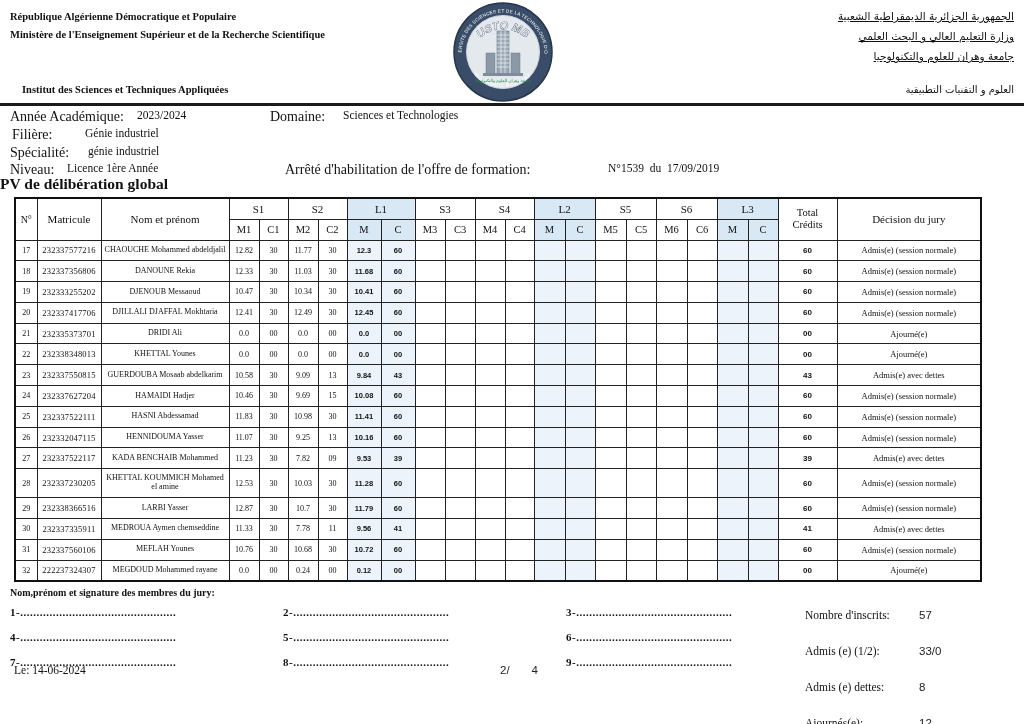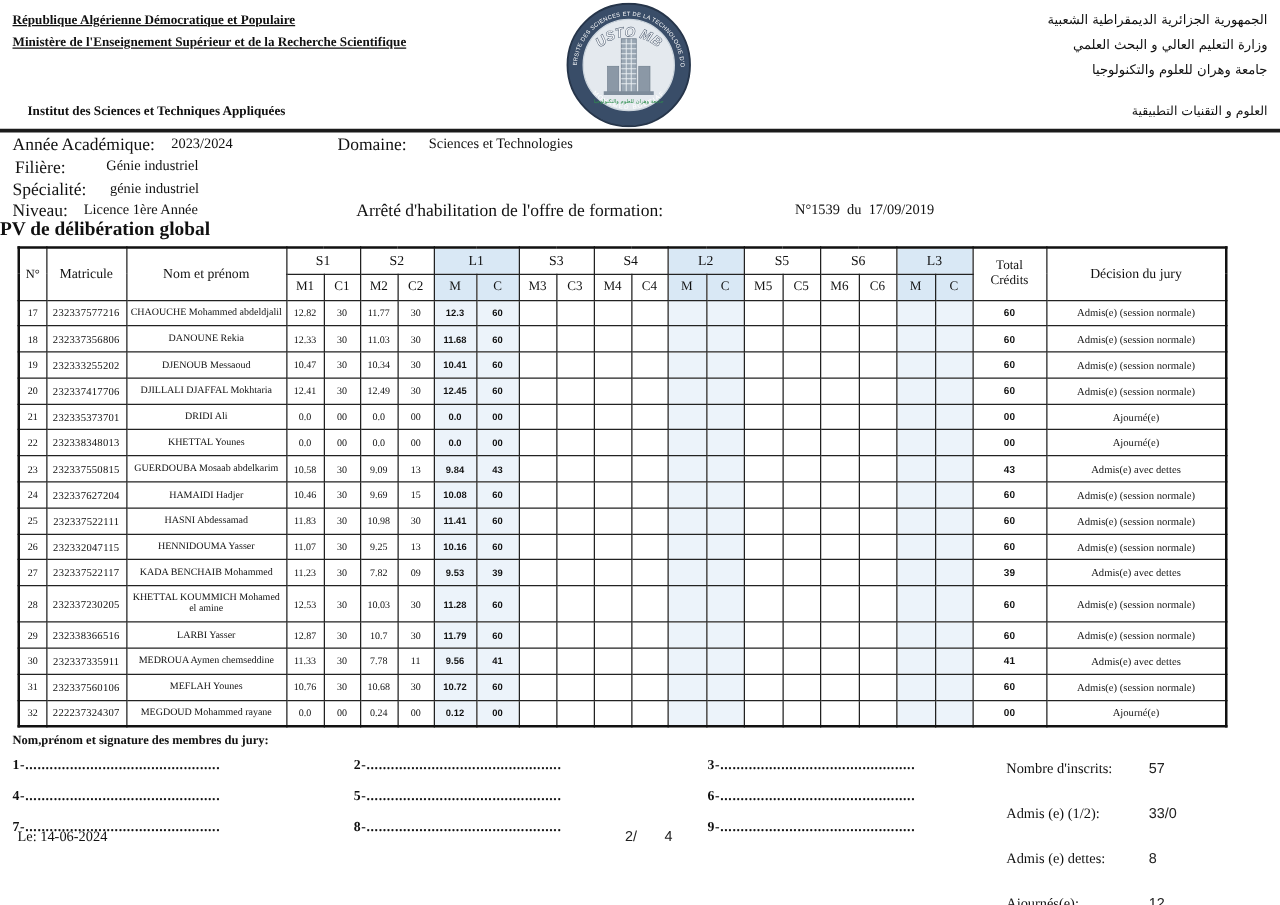"République Algérienne Démocratique et" .hdr-left { text-decoration: underline -> none }
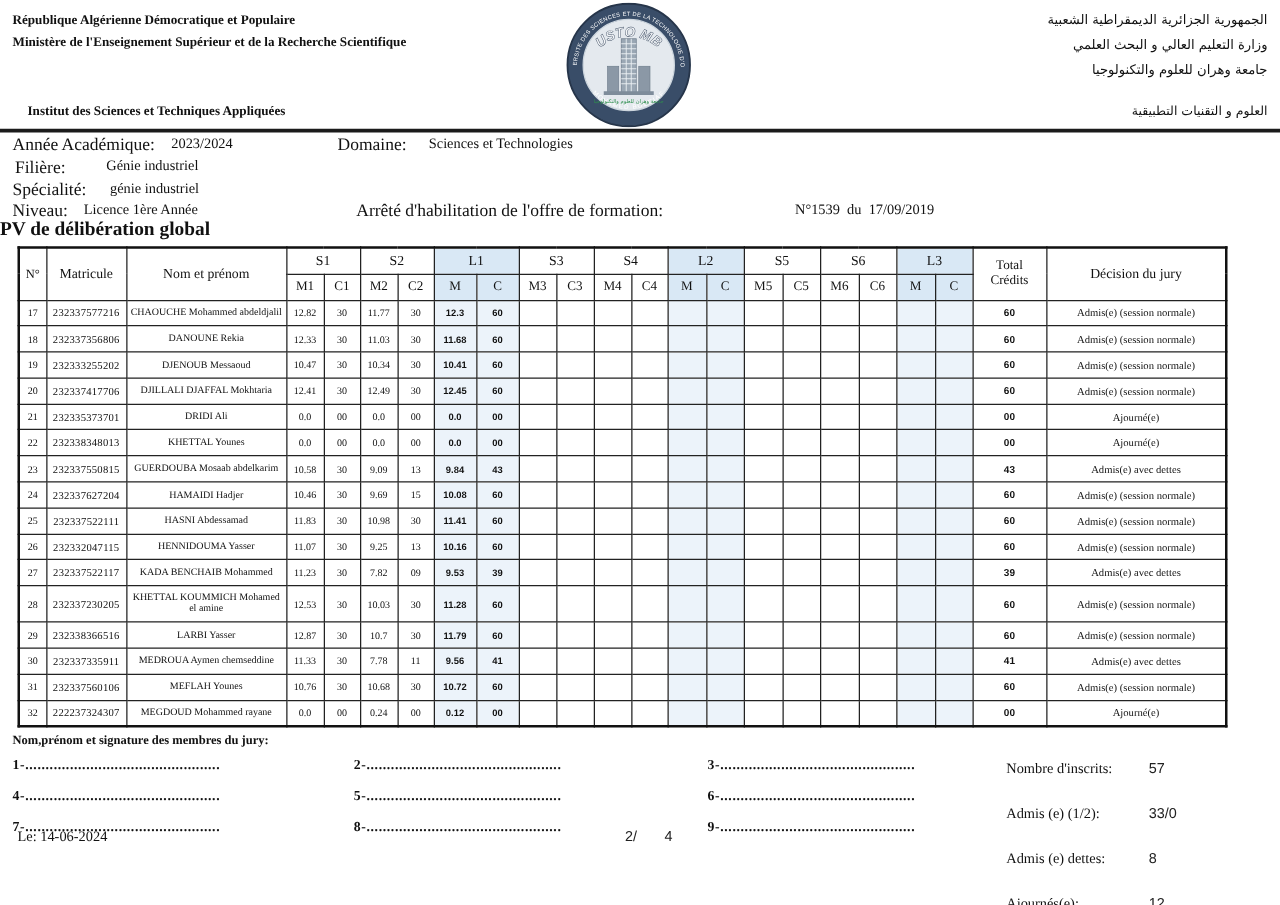"الجمهورية الجزائرية الديمقراطية الشعبية" .hdr-right { text-decoration: none -> underline }
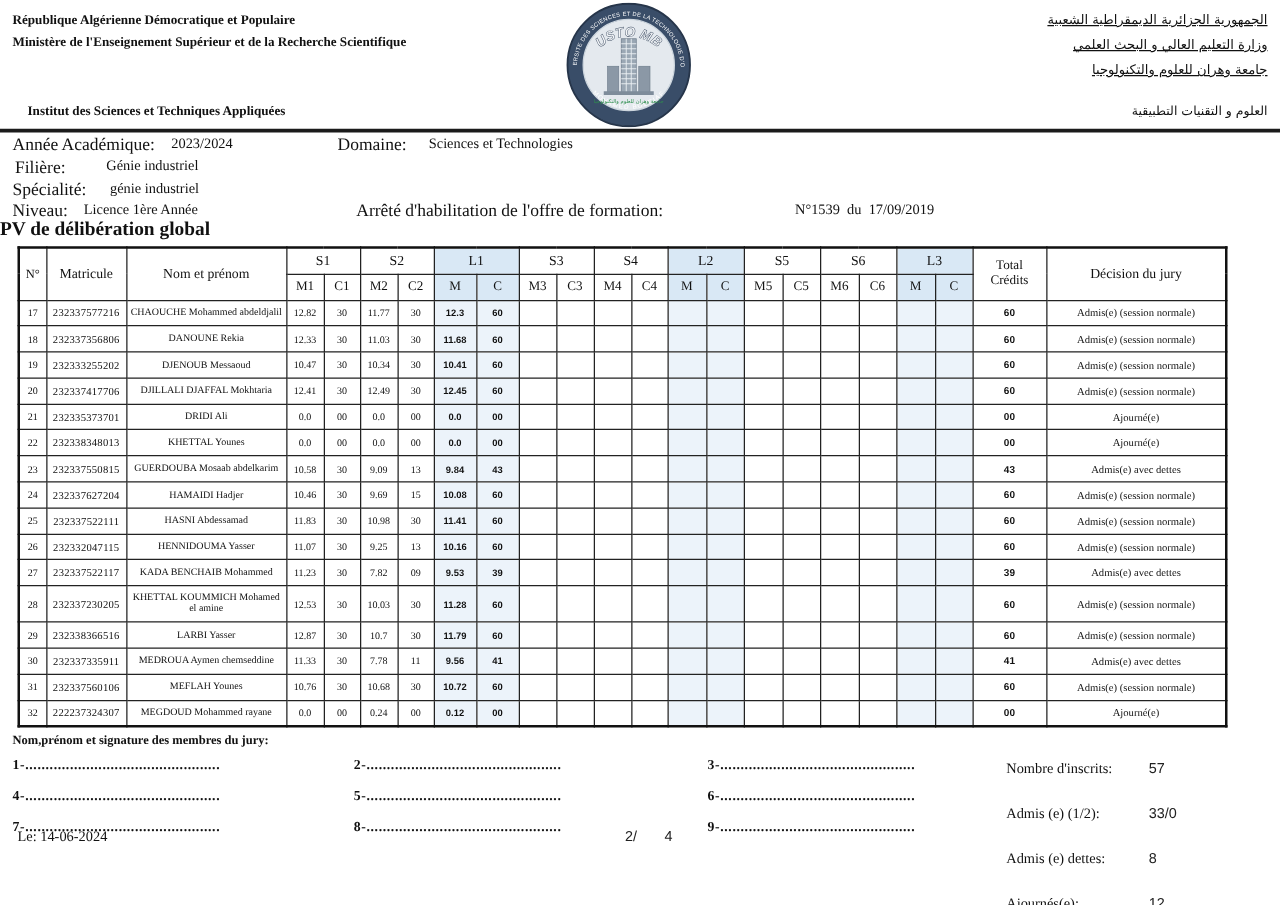"N°1539 du 17/09/2019" span.abs { left: 636px -> 608px }
